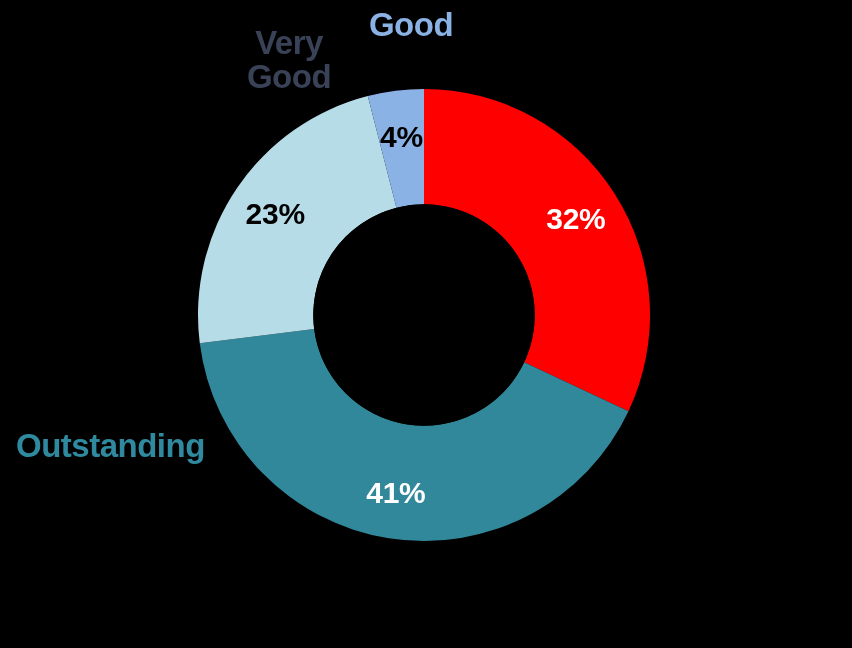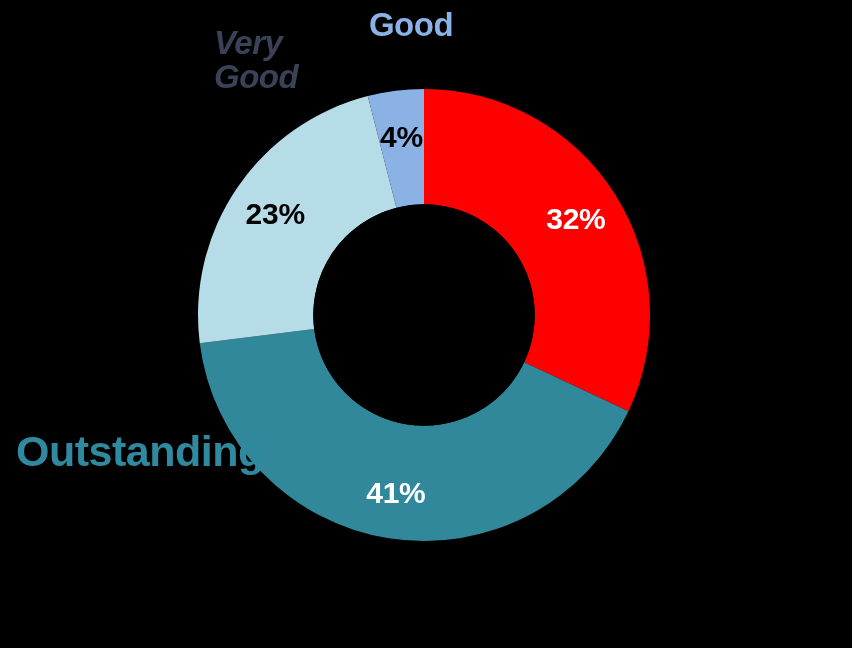"Very" #label-very-good { font-style: italic -> none; text-align: left -> center }
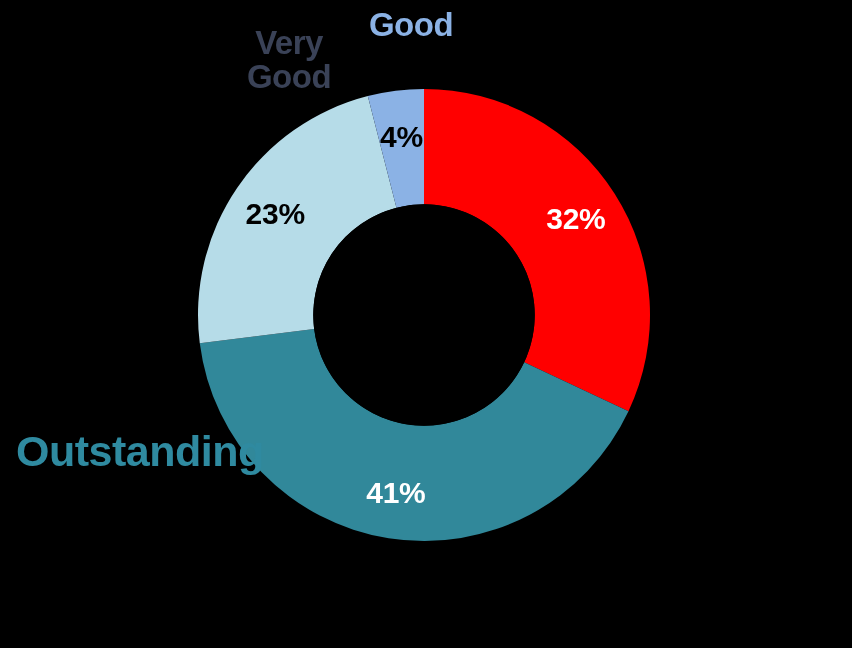"Outstanding" #label-outstanding { font-size: 43px -> 33px }
